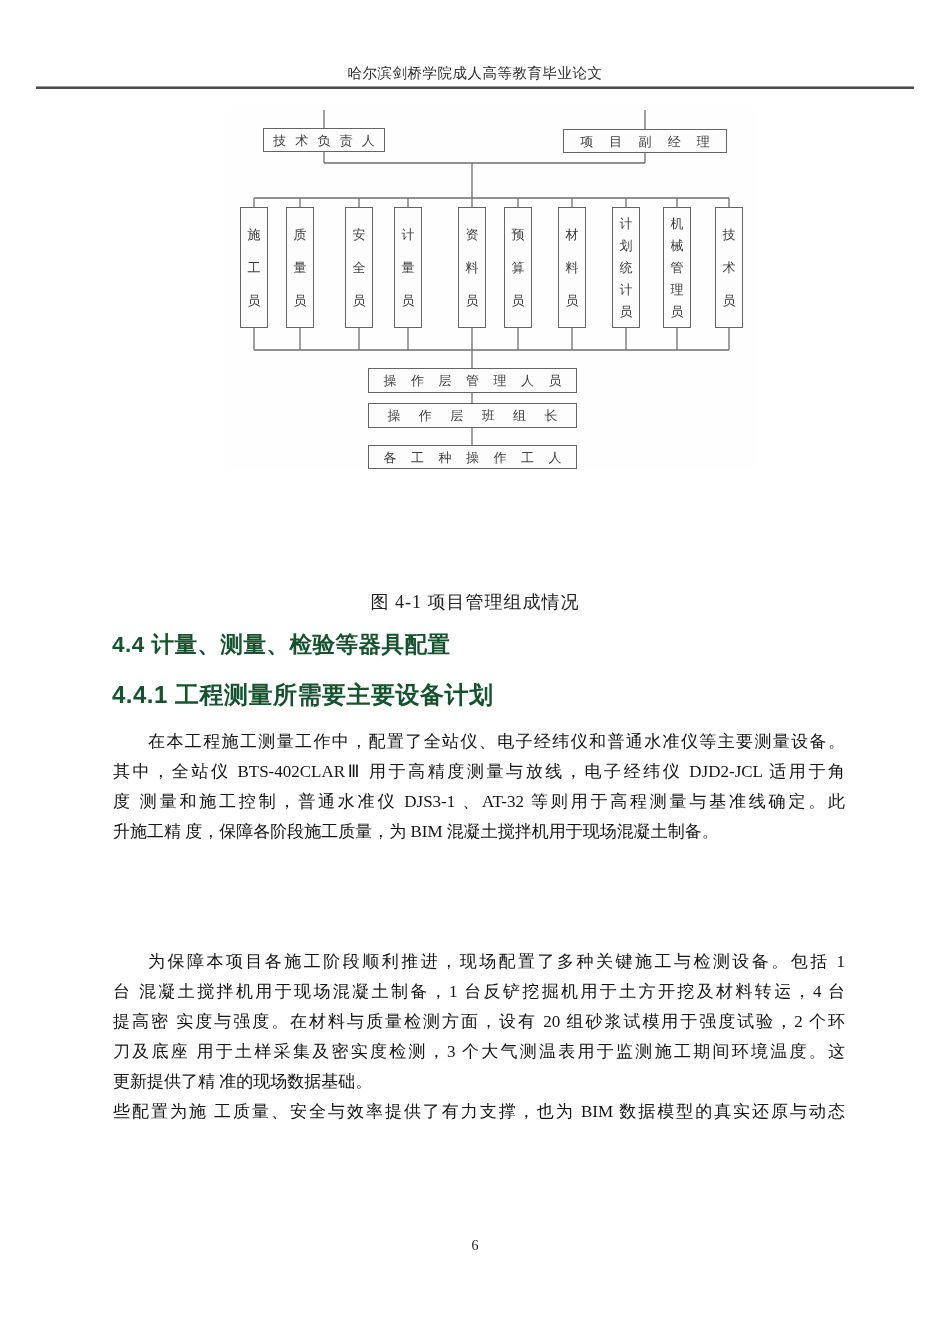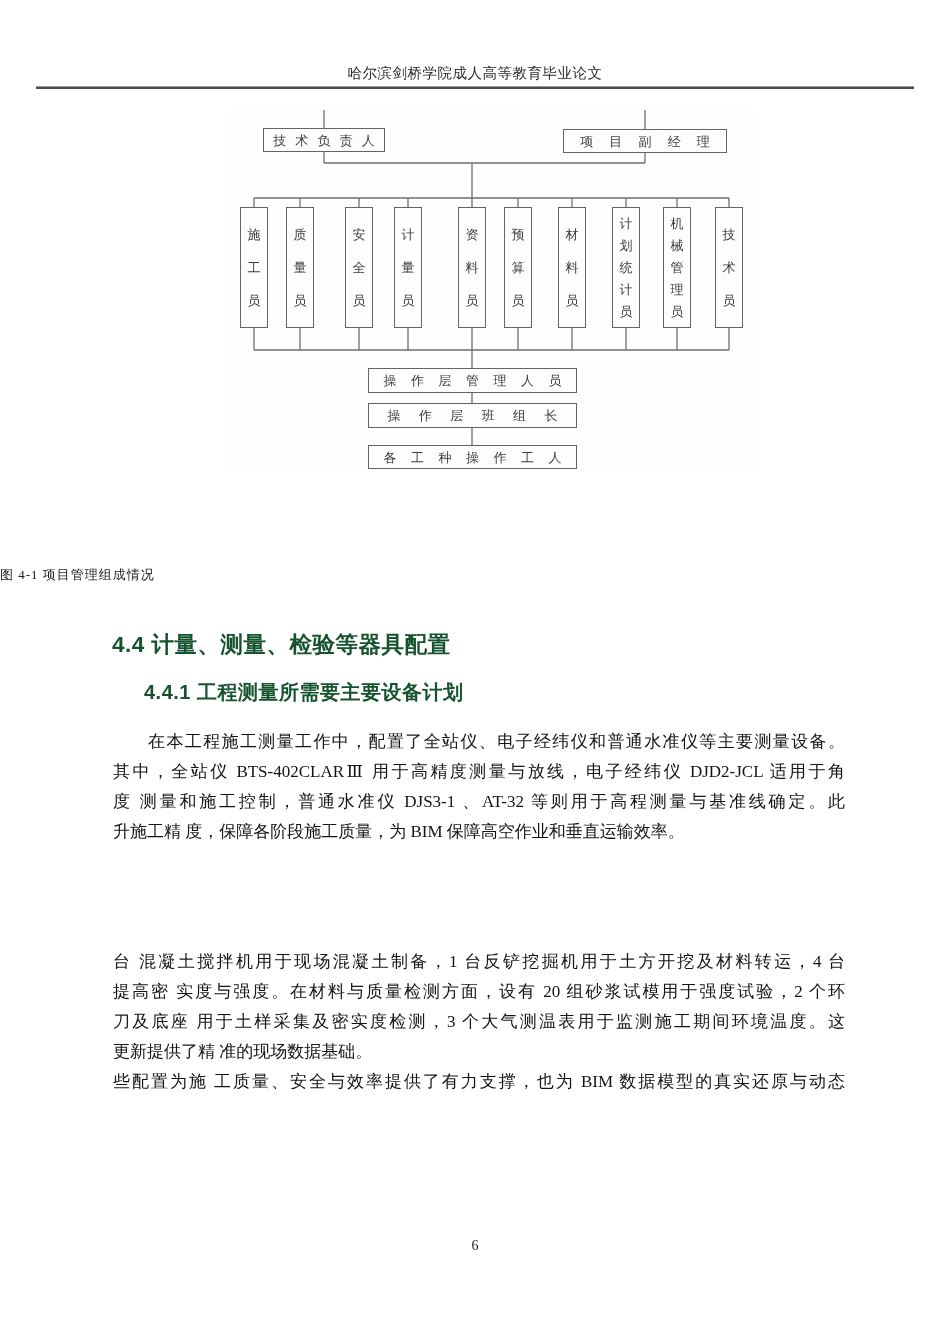"图 4-1 项目管理组成情况" .caption { font-size: 13px -> 18px; text-align: none -> center; top: 566px -> 590px }
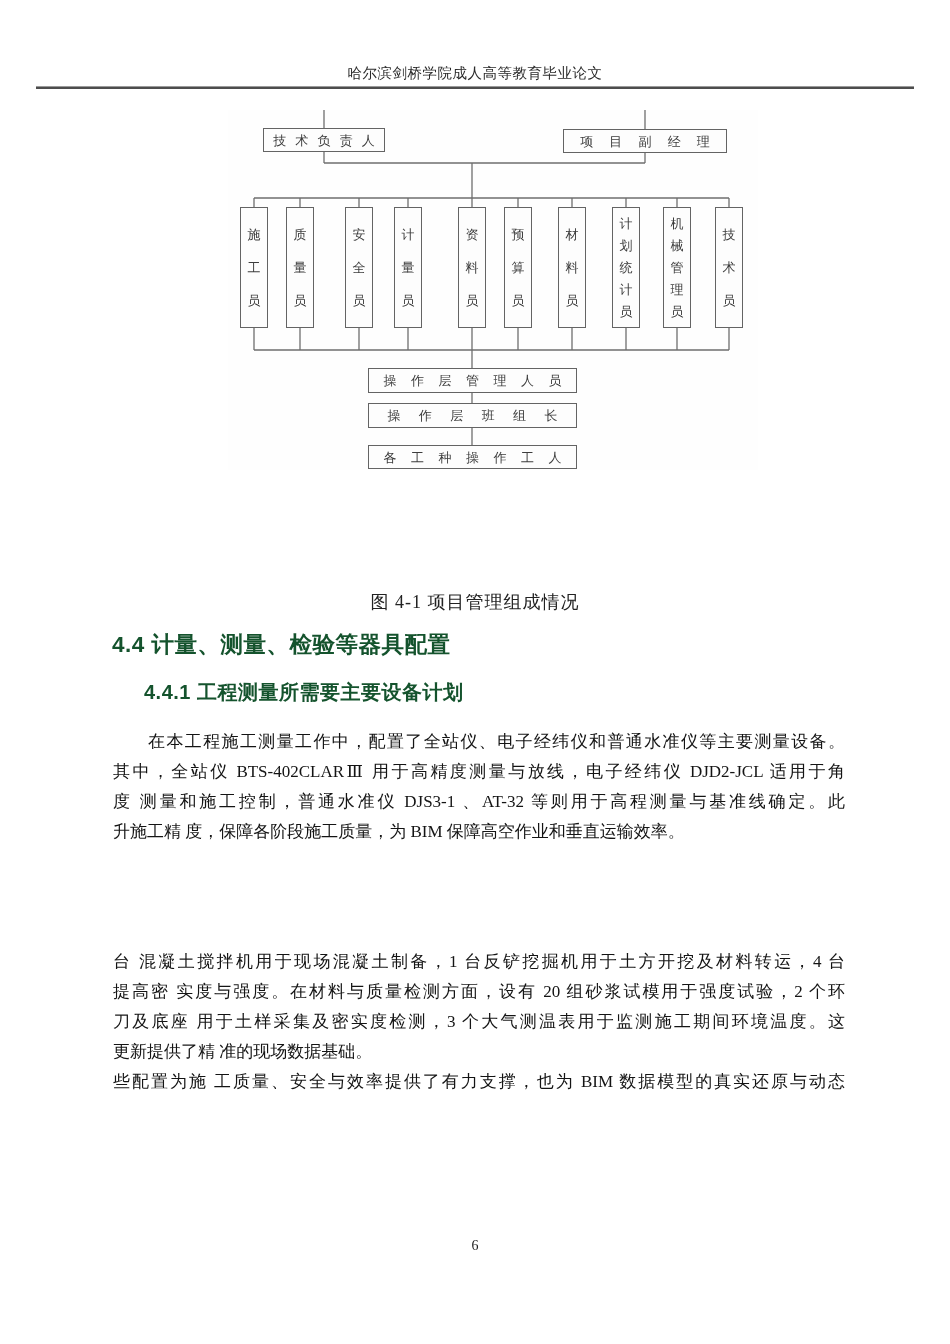"4.4.1 工程测量所需要主要设备计划" .h-sub { font-size: 20px -> 24px; margin-left: 32px -> none }
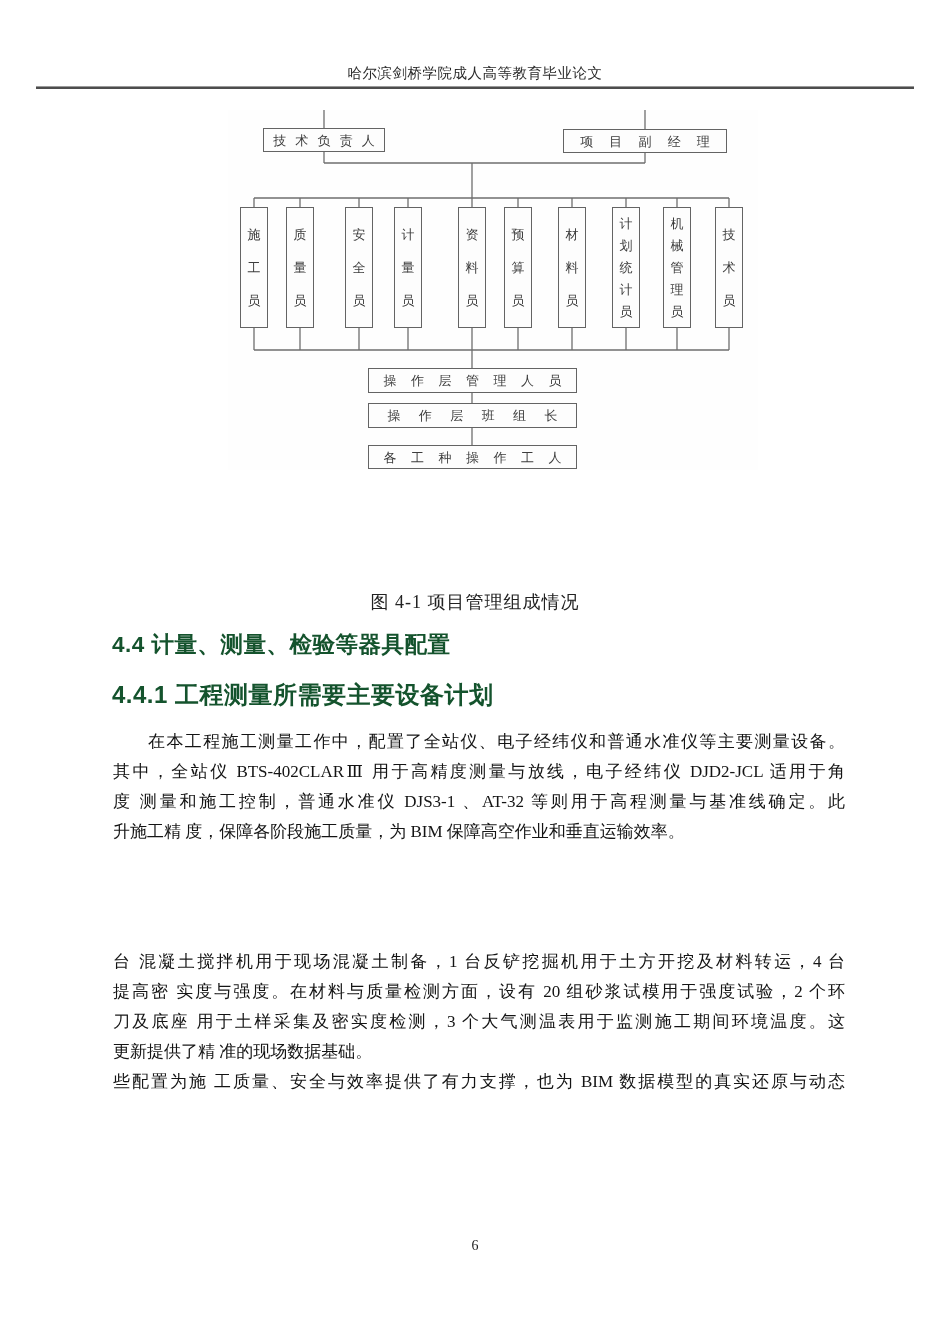"在本工程施工测量工作中，配置了全站仪、电子经纬仪和普通水准仪等主要测量设备。" div.para { font-family: none -> Liberation Serif, serif }
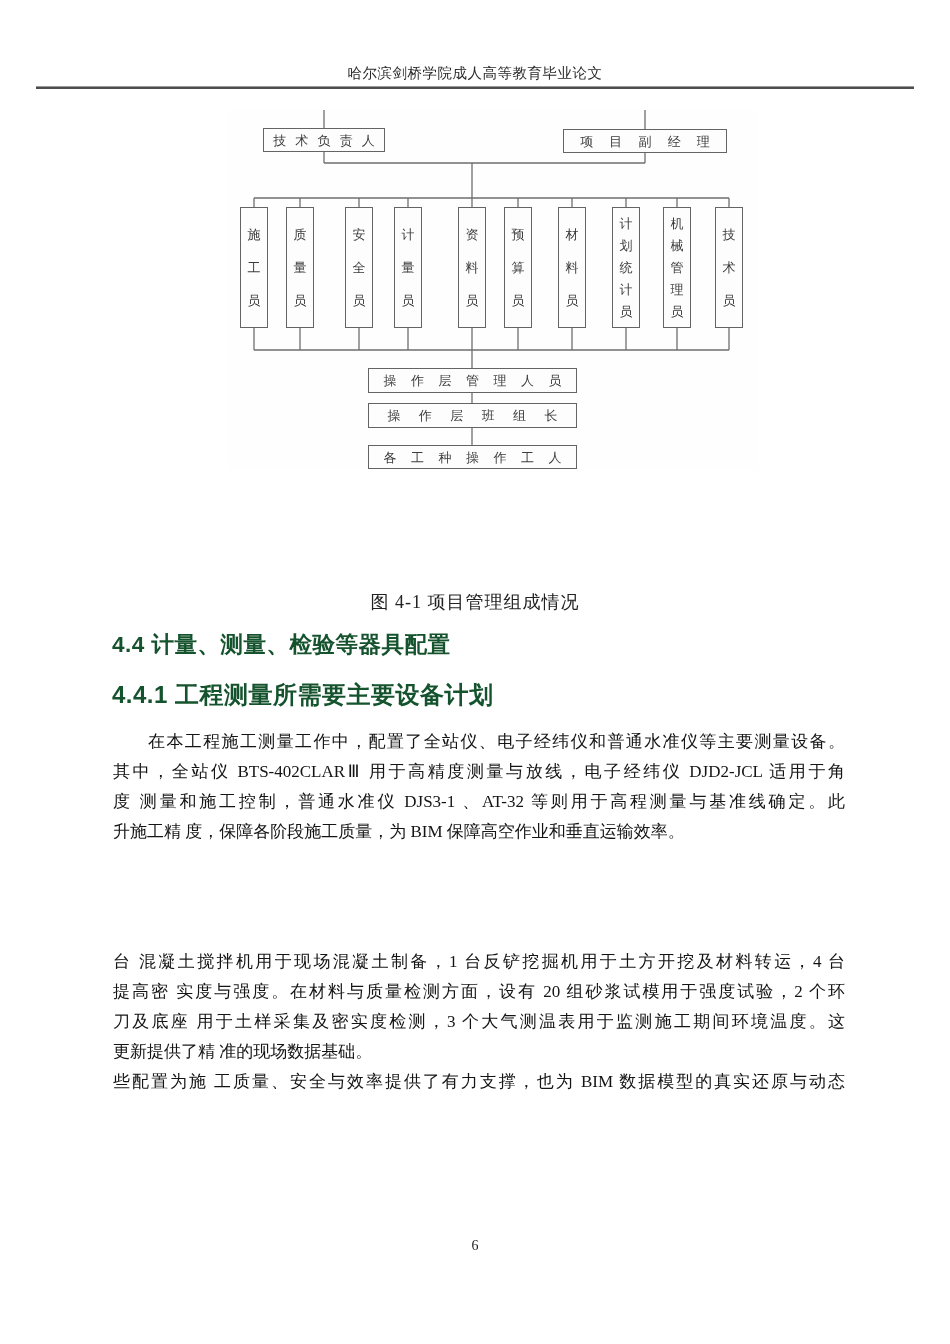"升施工精 度，保障各阶段施工质量，为 BIM 保障高空作业和垂直运输效率。" div.doc-line { text: 保障高空作业和垂直运输效率 -> 混凝土搅拌机用于现场混凝土制备 }
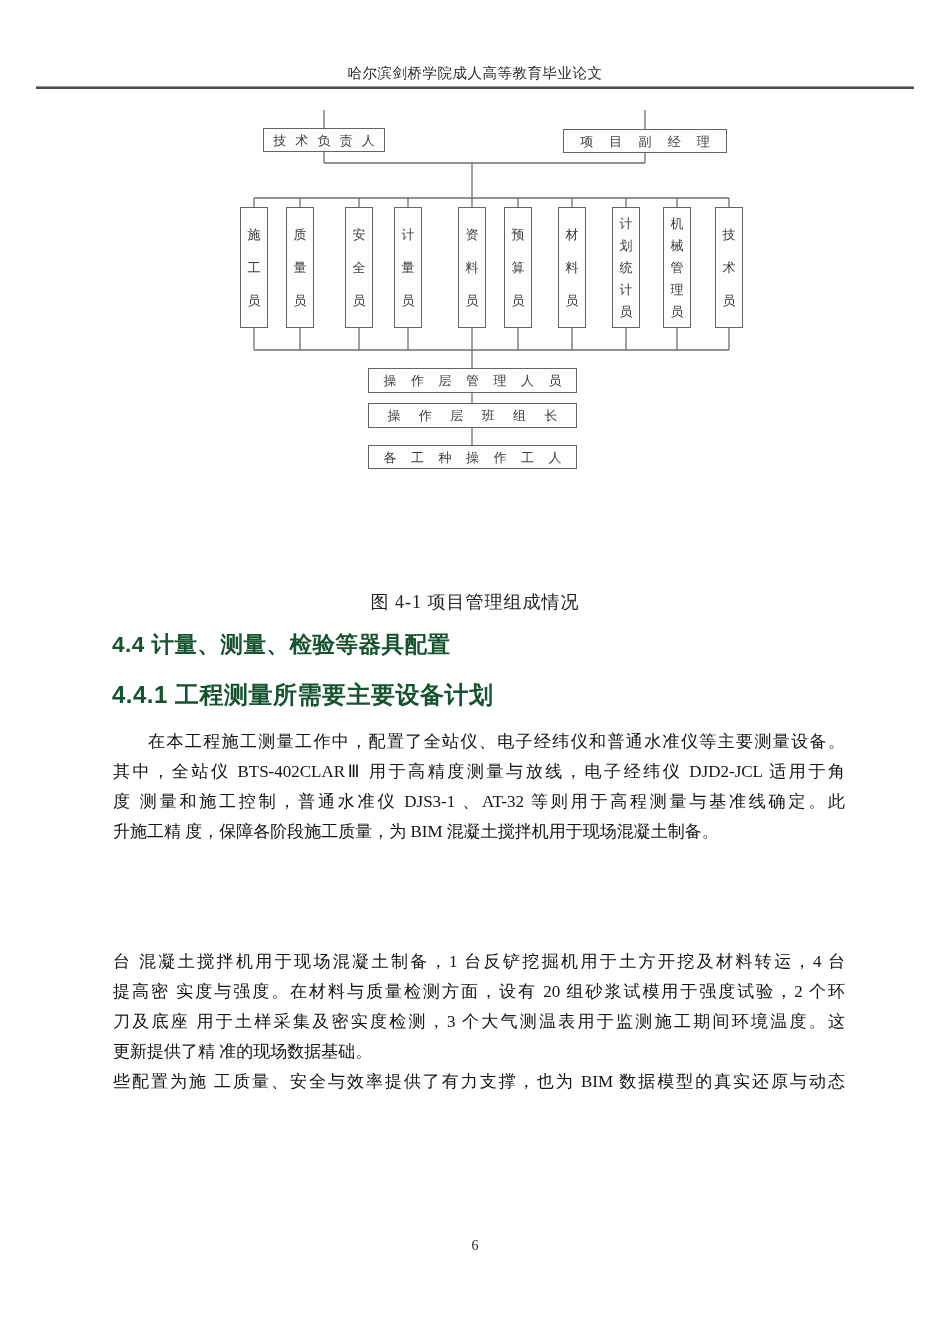"为保障本项目各施工阶段顺利推进，现场配置了多种关键施工与检测设备。包括 1" div.doc-line { html: none -> <div>为保障本项目各施工阶段顺利推进，现场配置了多种关键施工与检测设备。包括 1</div> }
